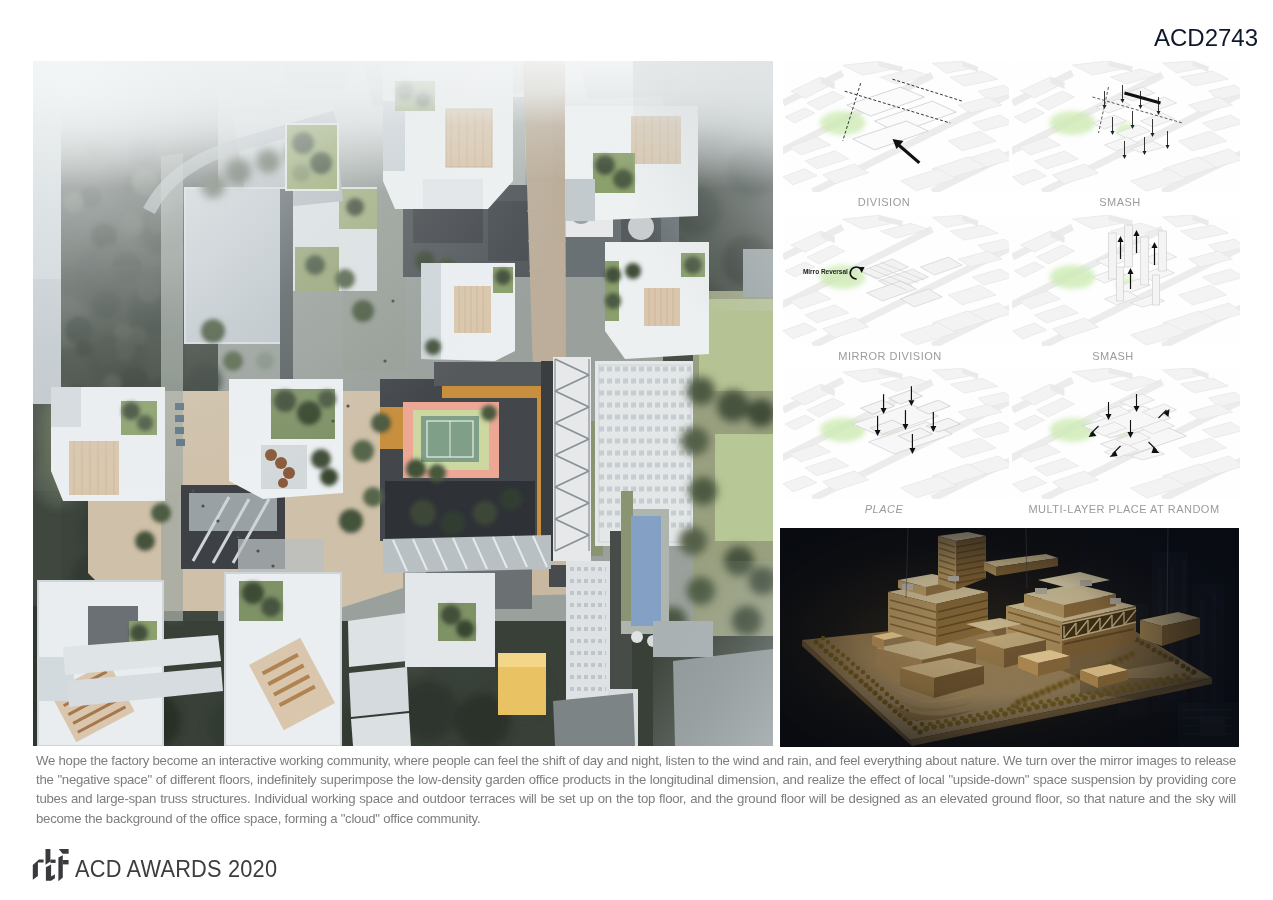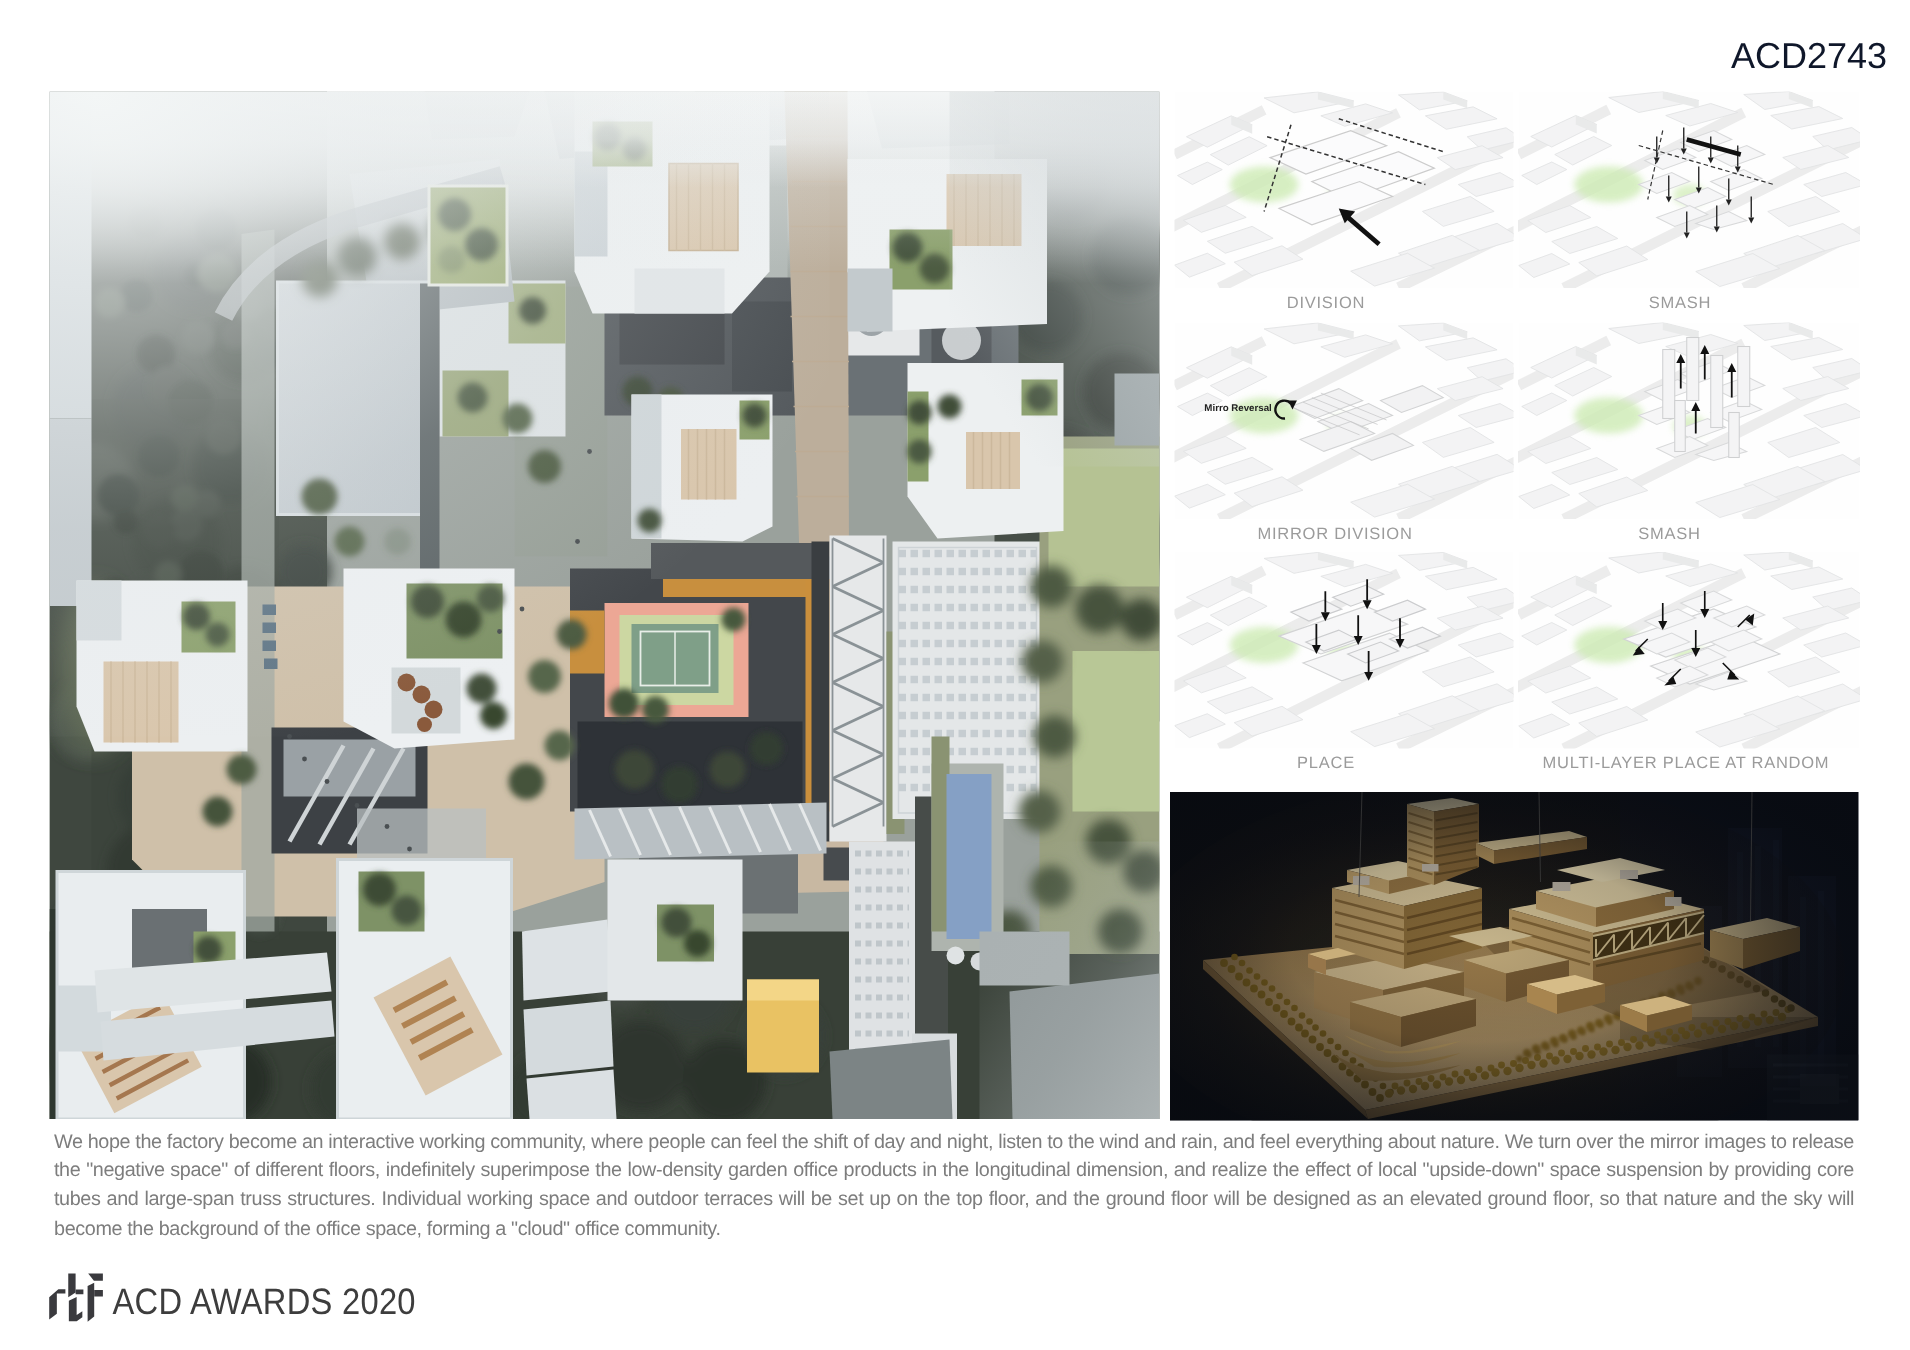"PLACE" div.diaglabel { font-style: none -> italic }
